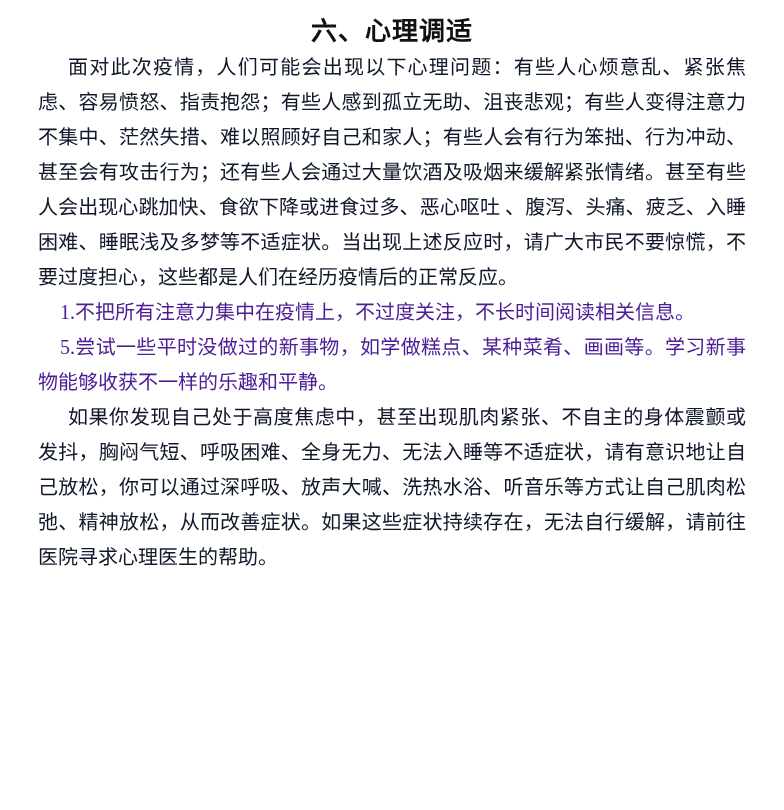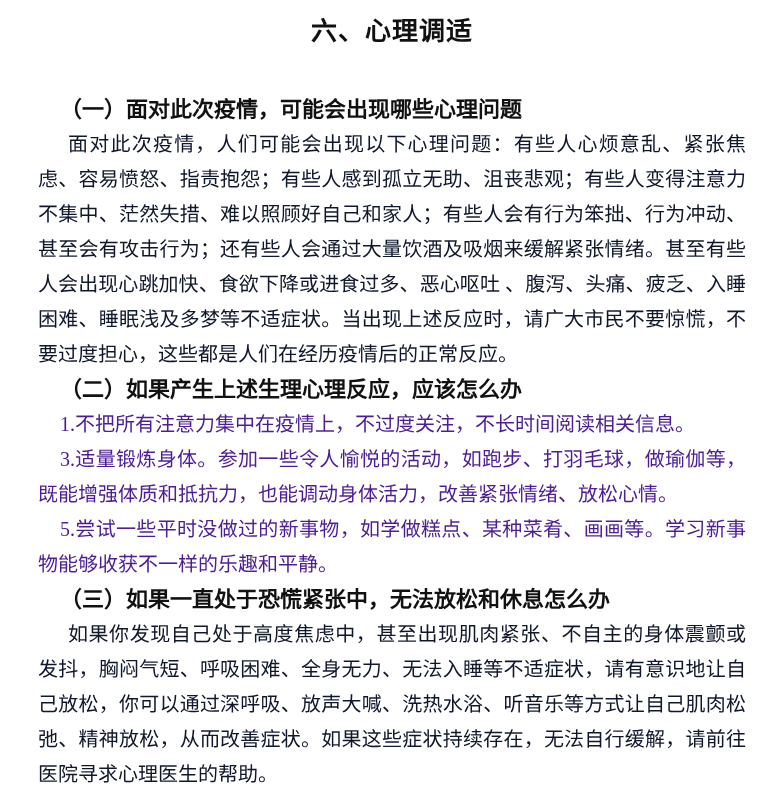"（一）面对此次疫情，可能会出现哪些心理问题" h2.sec-heading { html: <h2>（一）面对此次疫情，可能会出现哪些心理问题</h2> -> none }
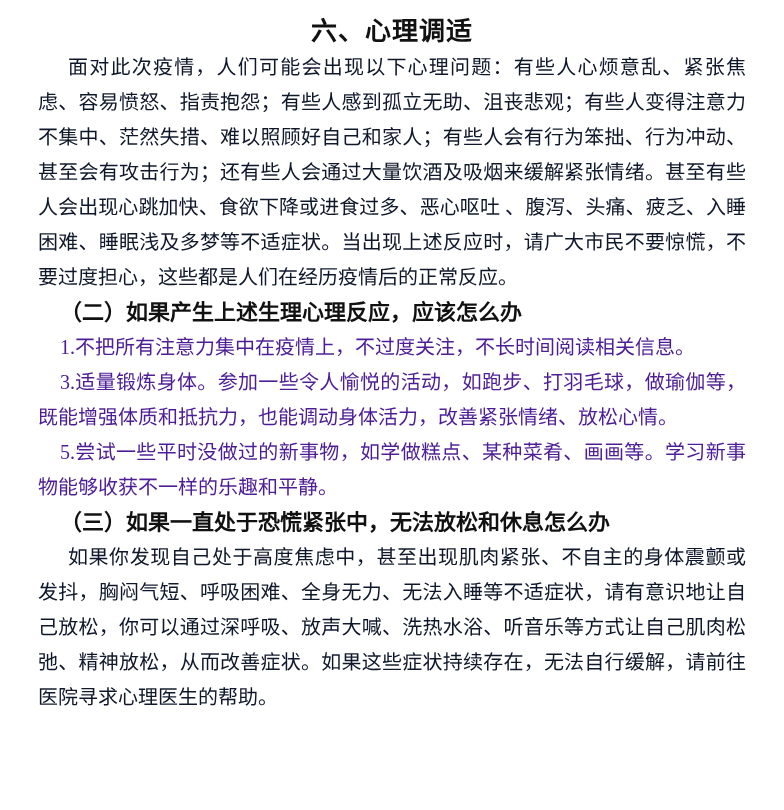"（二）如果产生上述生理心理反应，应该怎么办" h2.sec-heading { html: <h2>（二）如果产生上述生理心理反应，应该怎么办</h2> -> none }
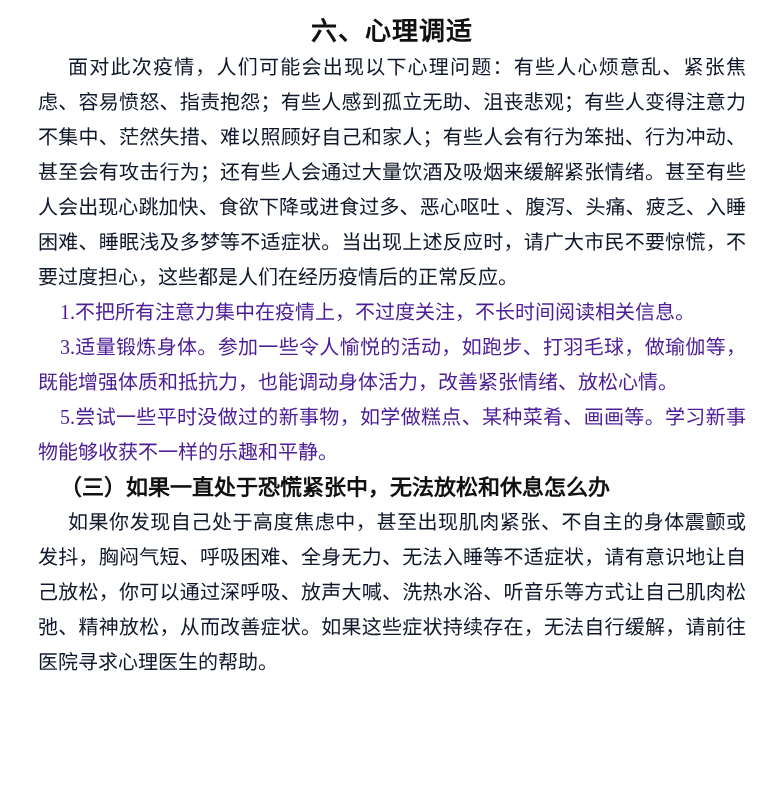"3.适量锻炼身体。参加一些令人愉悦的活动，如跑步、打羽毛球，做瑜伽等，既能增强体" p.item { html: <p>3.适量锻炼身体。参加一些令人愉悦的活动，如跑步、打羽毛球，做瑜伽等，既能增强体质和抵抗力，也能调动身体活力，改善紧张情绪、放松心情。</p> -> none }
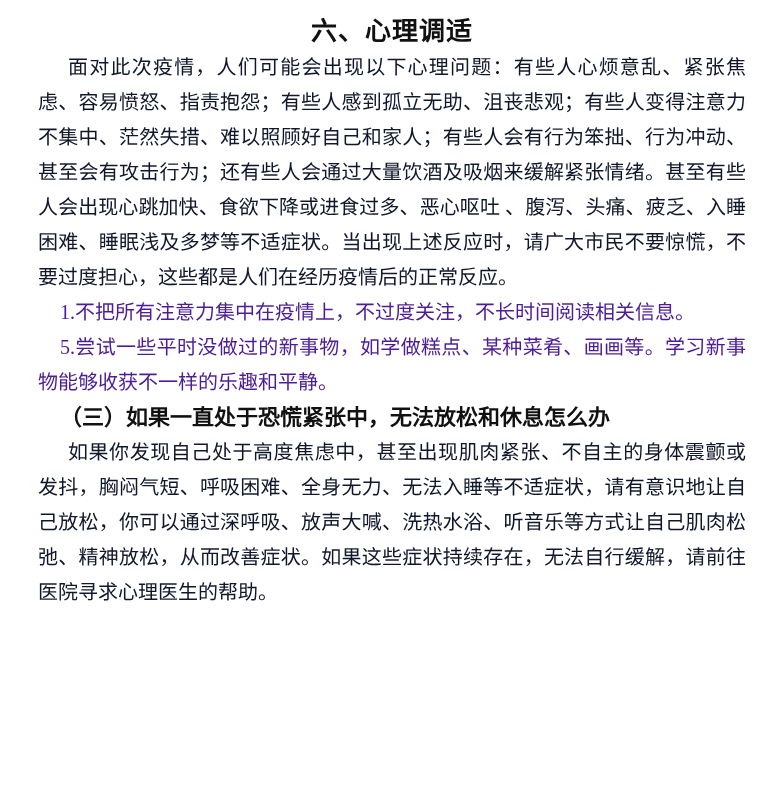"（三）如果一直处于恐慌紧张中，无法放松和休息怎么办" h2.sec-heading { html: <h2>（三）如果一直处于恐慌紧张中，无法放松和休息怎么办</h2> -> none }
